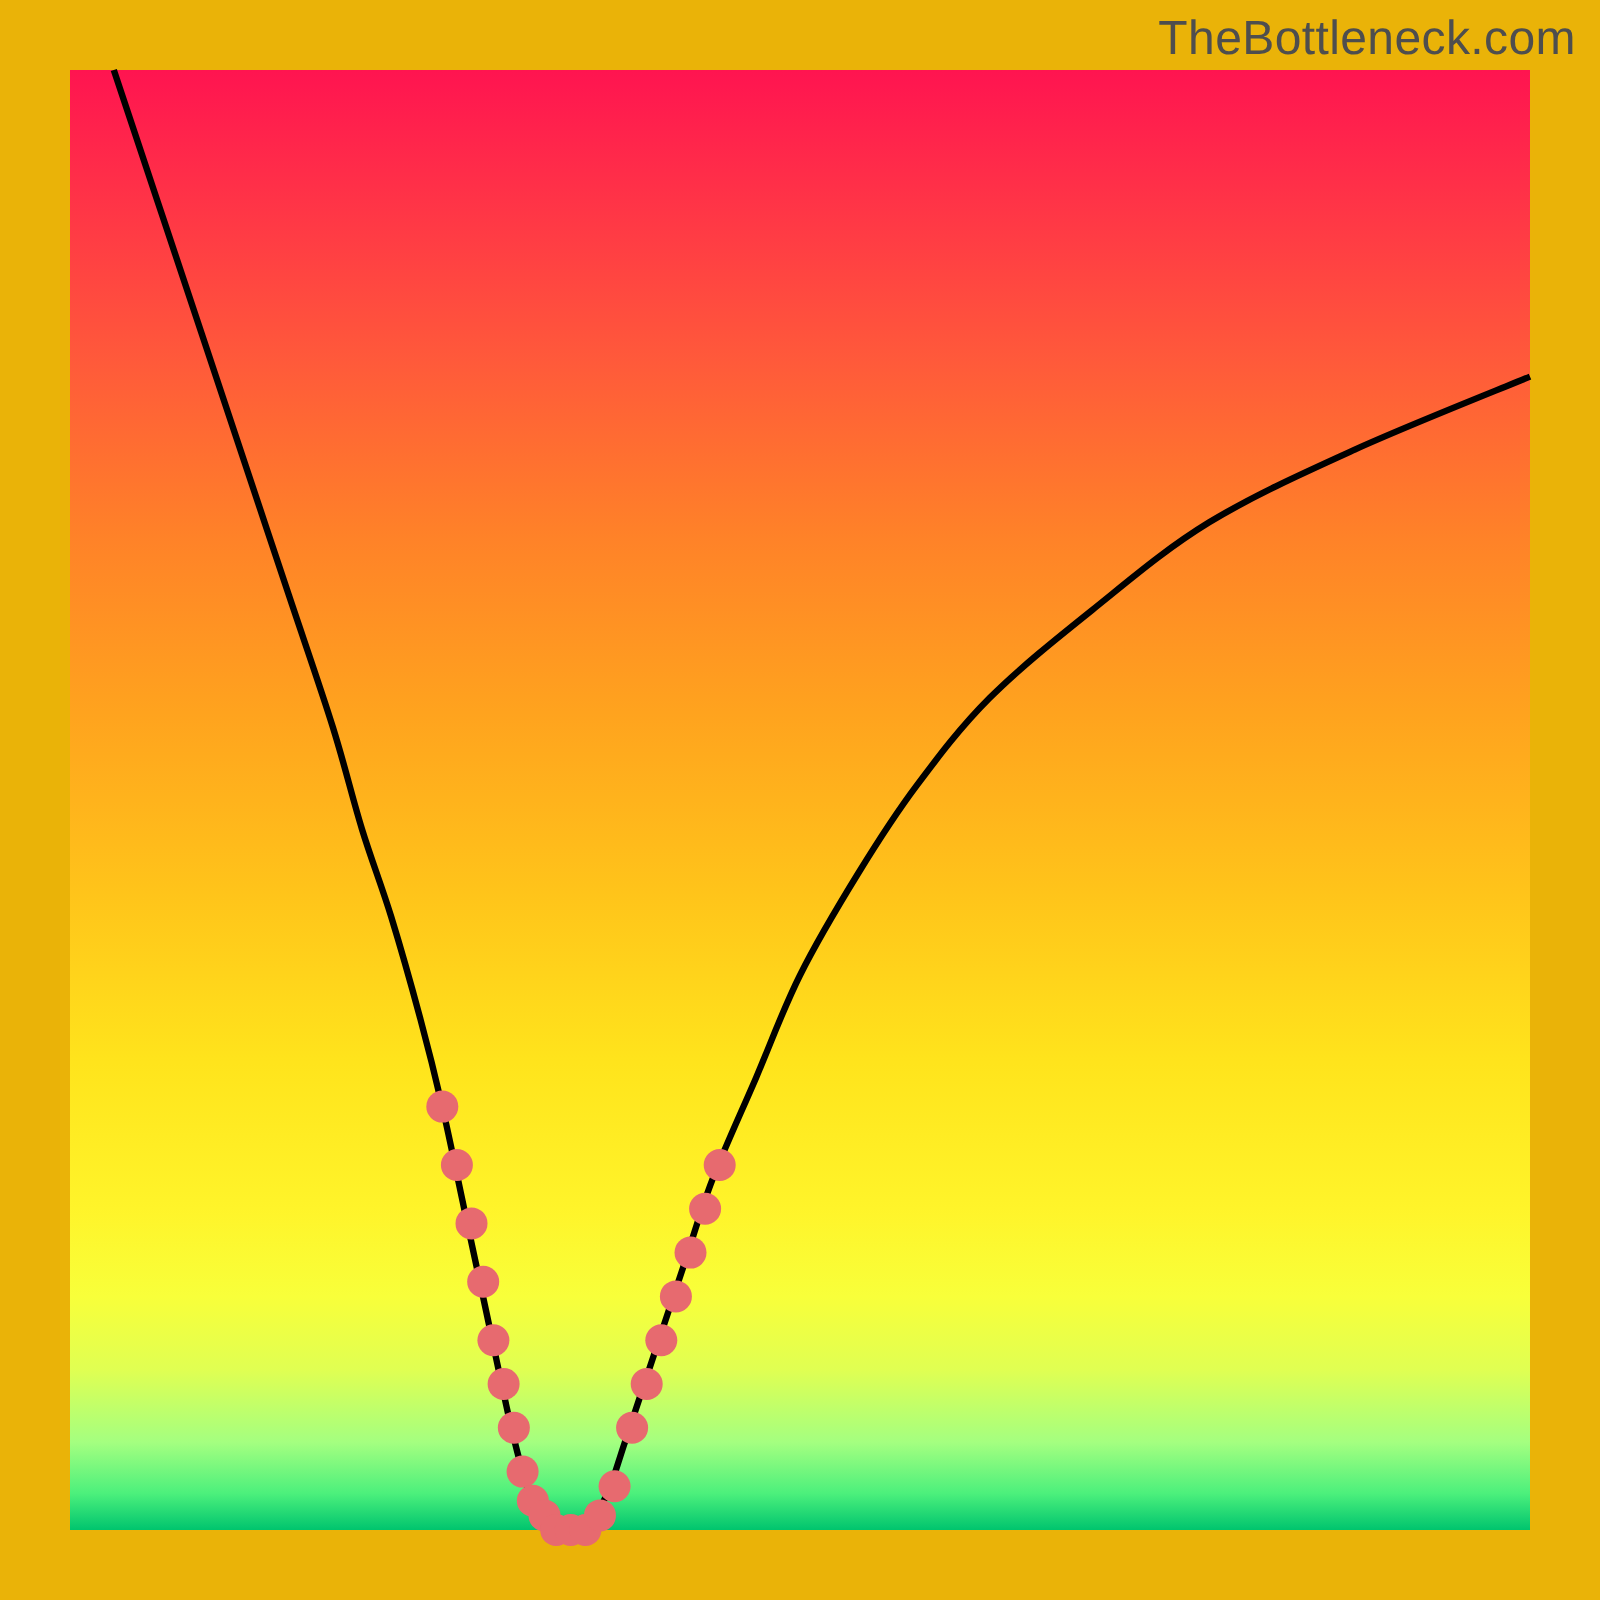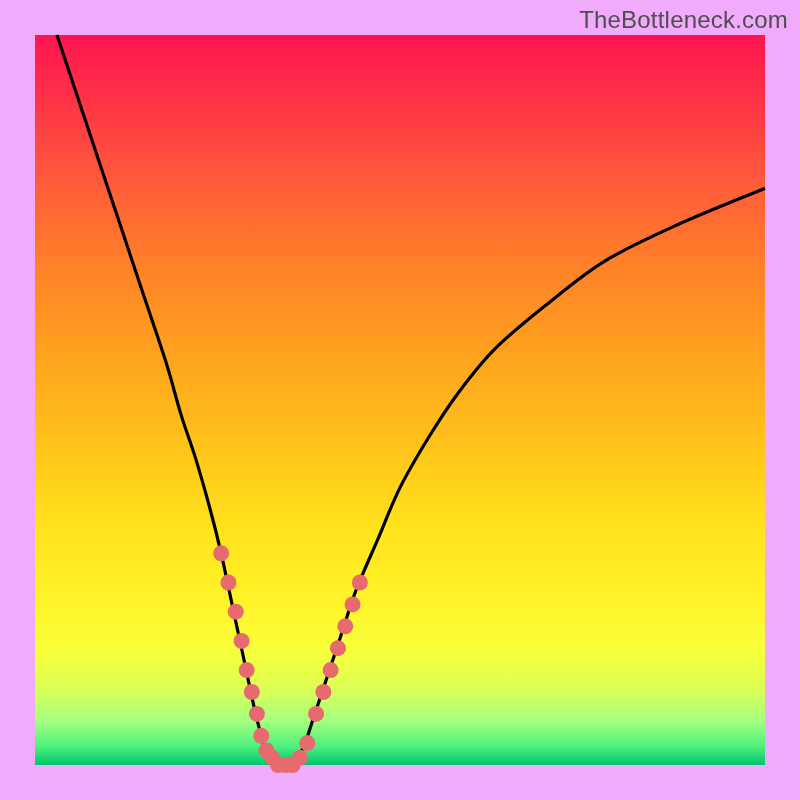"TheBottleneck.com" .frame { background: #f0abfc -> #eab308 }
